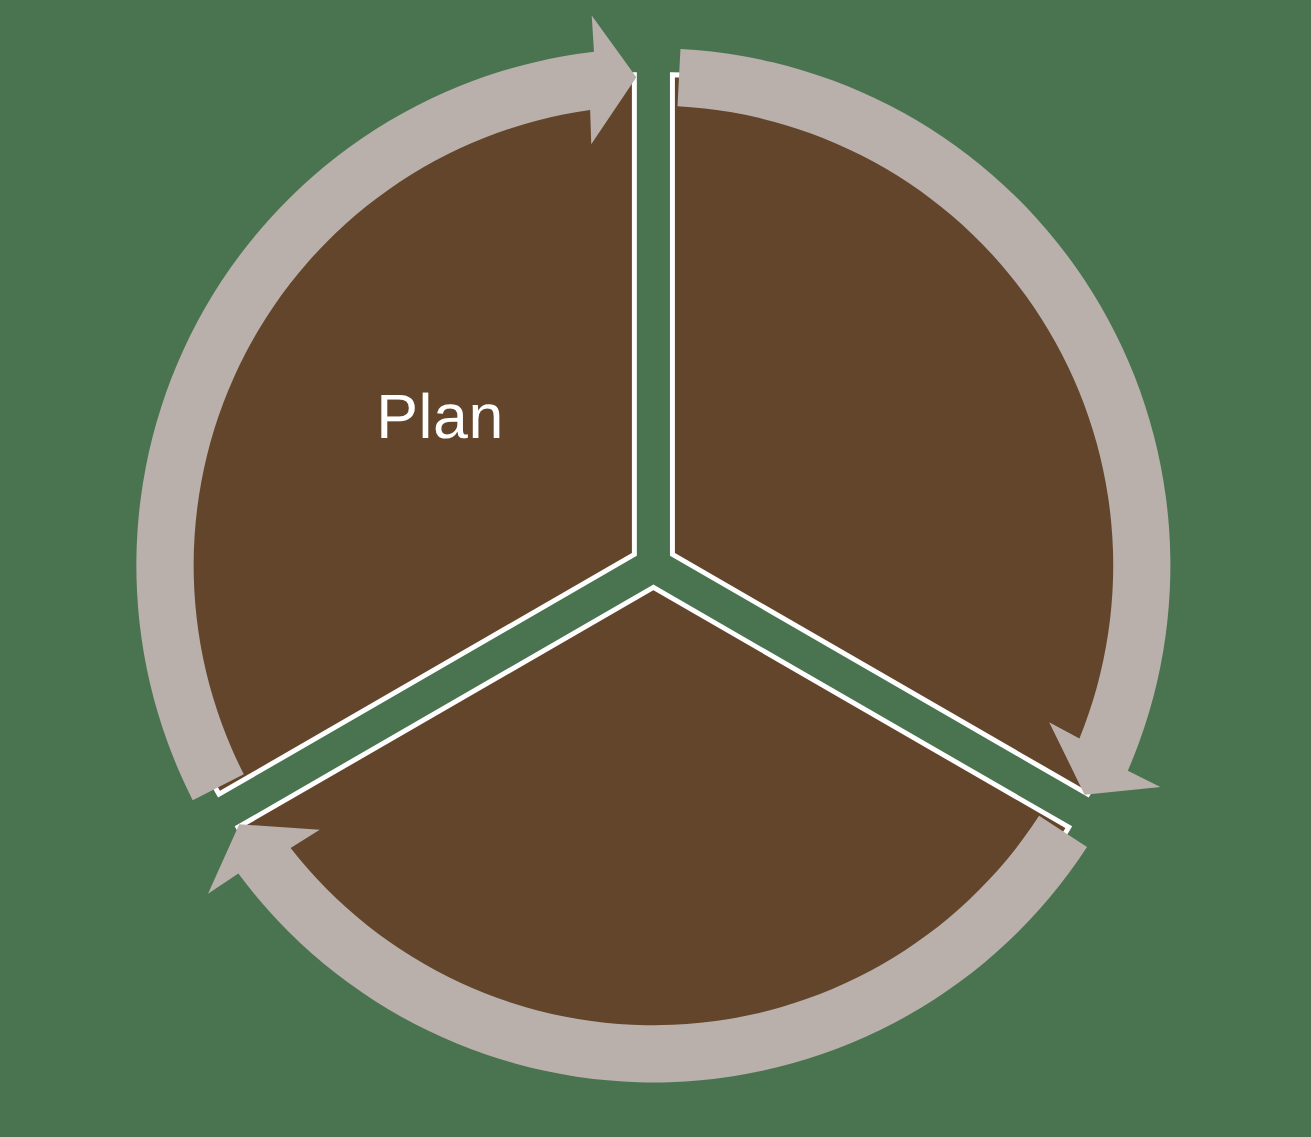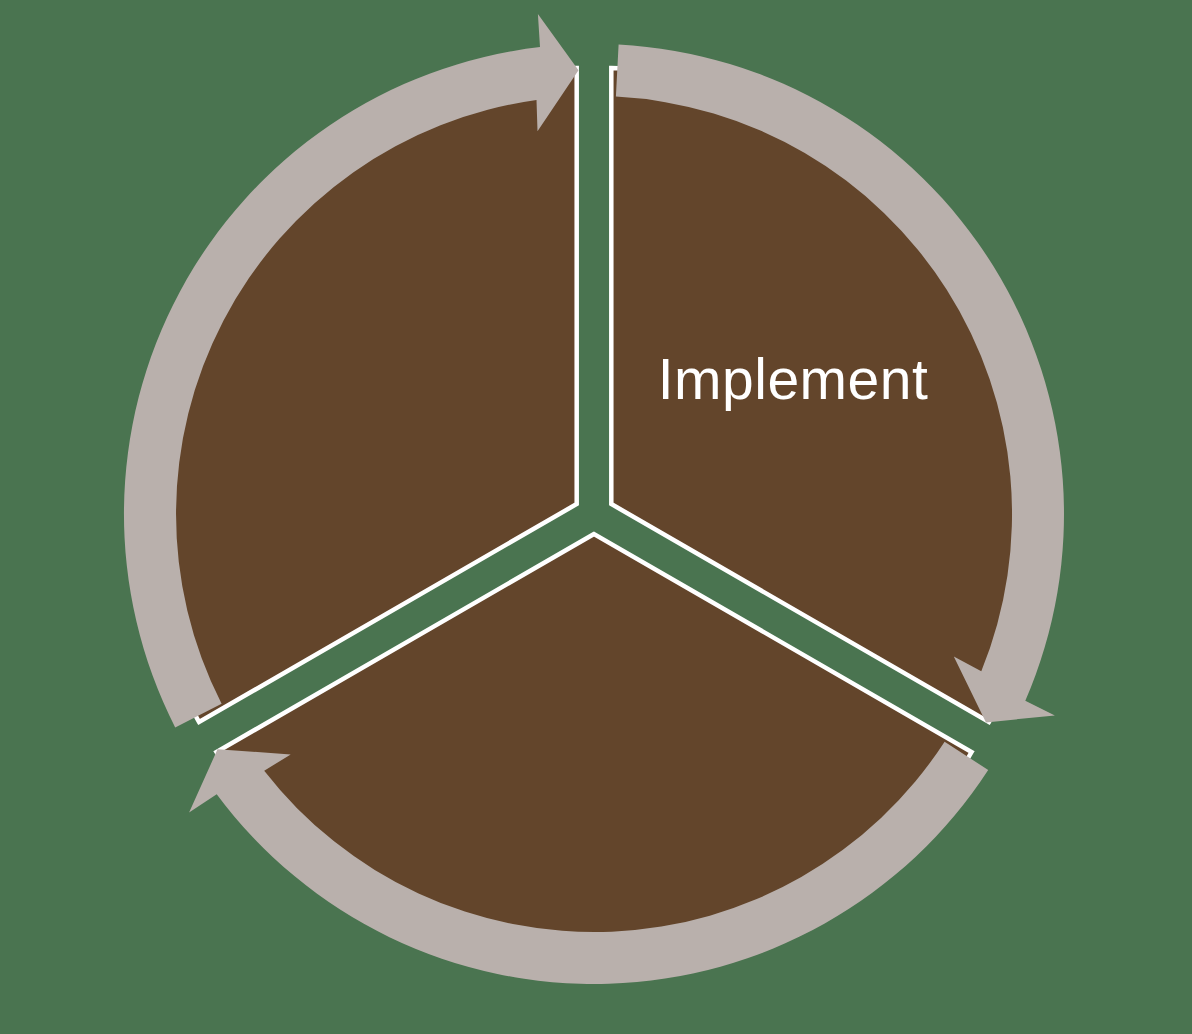"Plan" div.seg-label { html: none -> <div>Plan</div> }
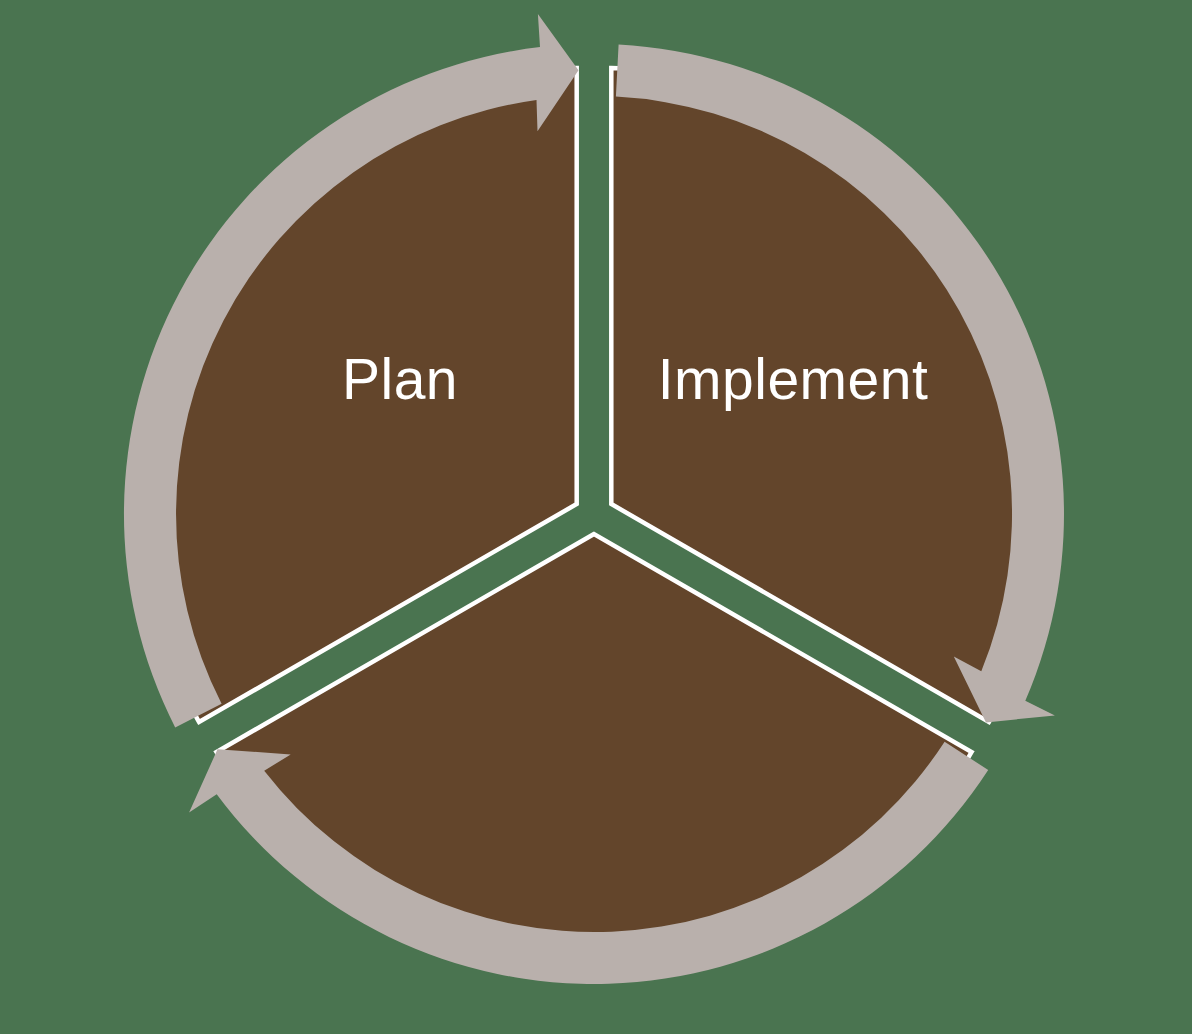"Implement" div.seg-label { html: <div>Implement</div> -> none }
